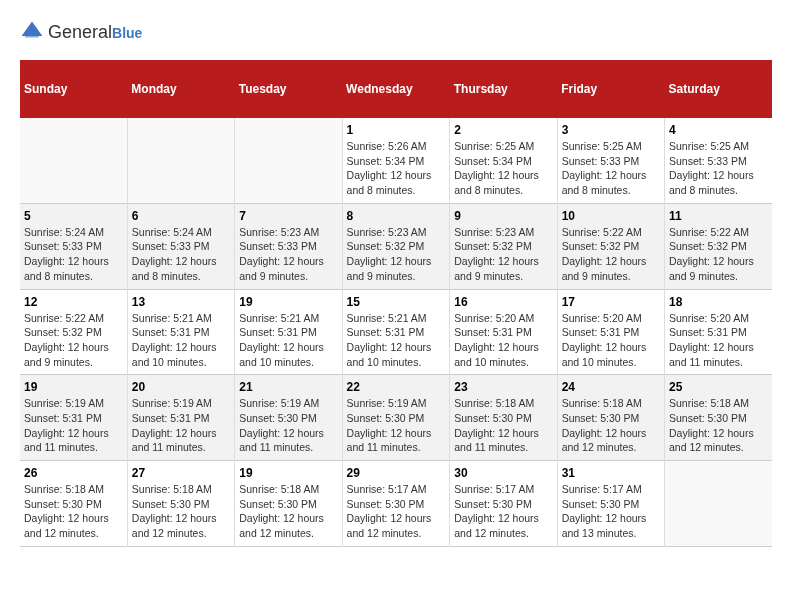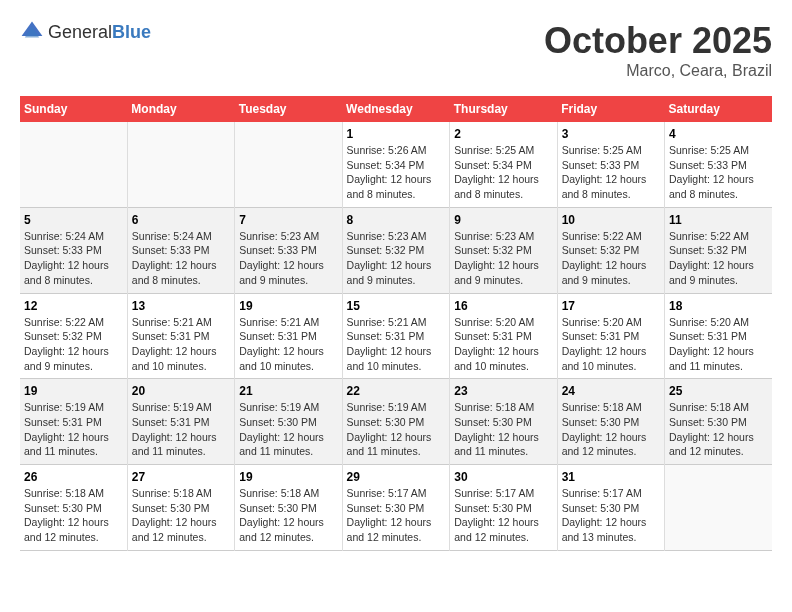"Blue" .logo-text-blue { font-size: 18px -> 14px }
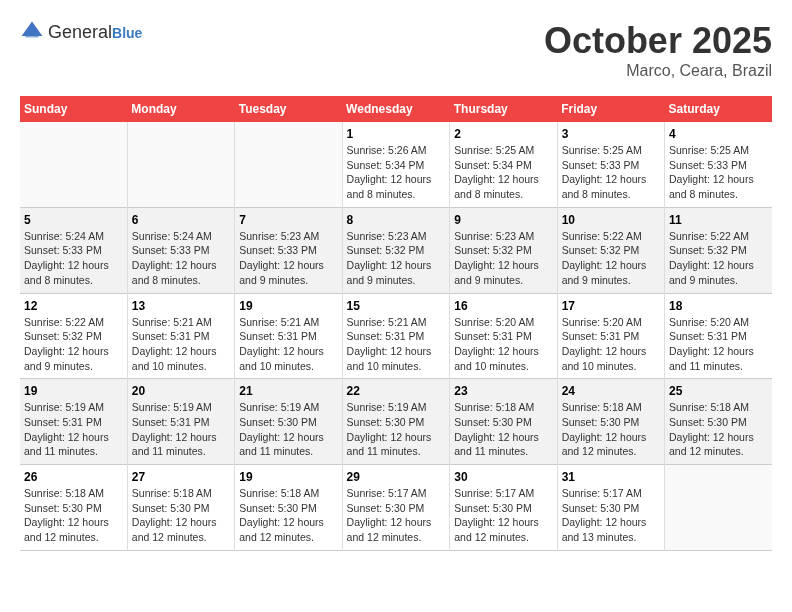"October 2025" div.title-area { html: <div> <div>October 2025</div> <div>Marco, Ceara, Brazil</div> </div> -> none }
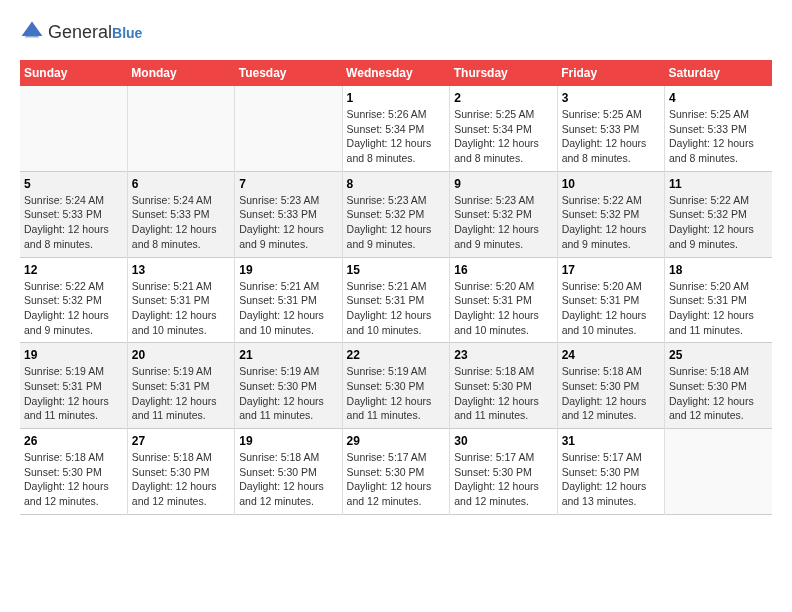"Sunday" thead th { background-color: #ef4444 -> #b91c1c; padding: 6px 4px -> 22px 4px }
